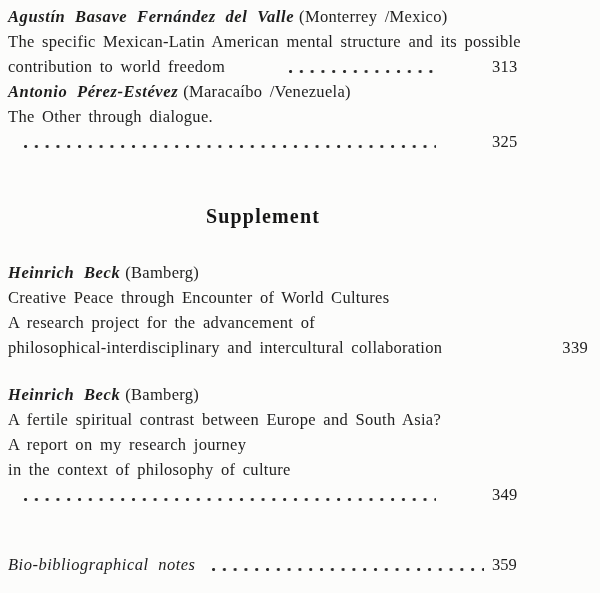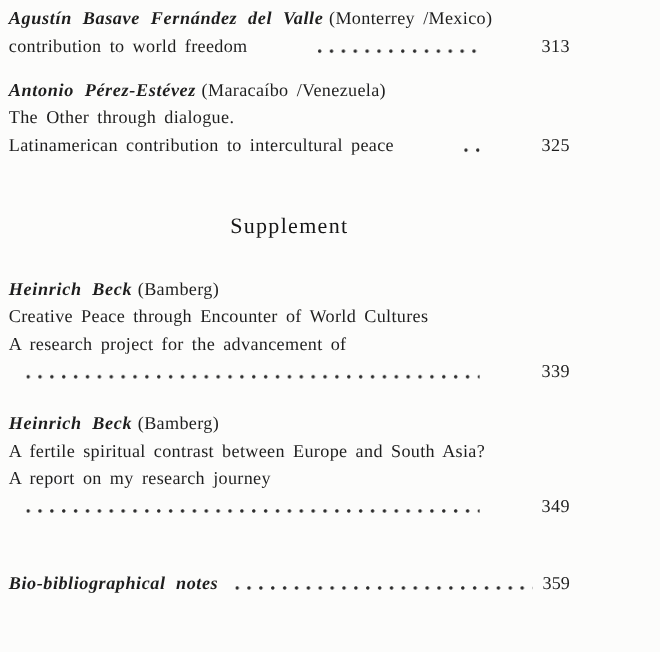"The specific Mexican-Latin American" div.title-line { html: none -> <div>The specific Mexican-Latin American mental structure and its possible</div> }
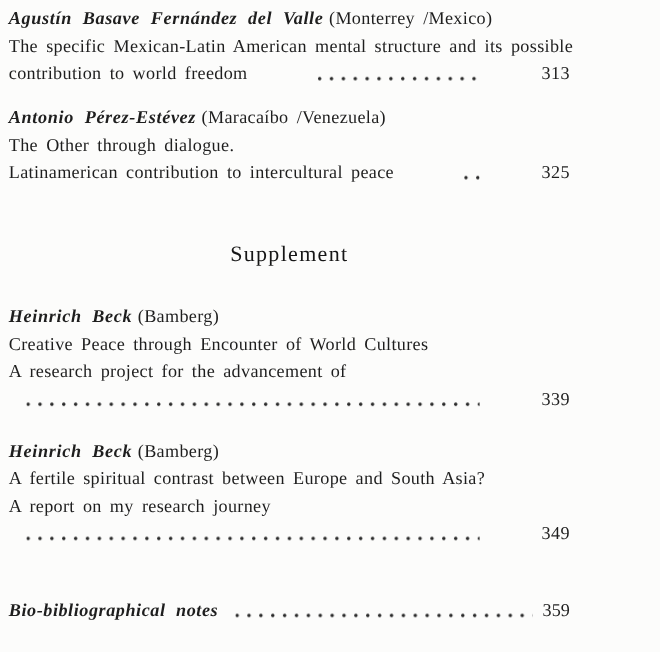"313" .pagenum { text-align: right -> none }
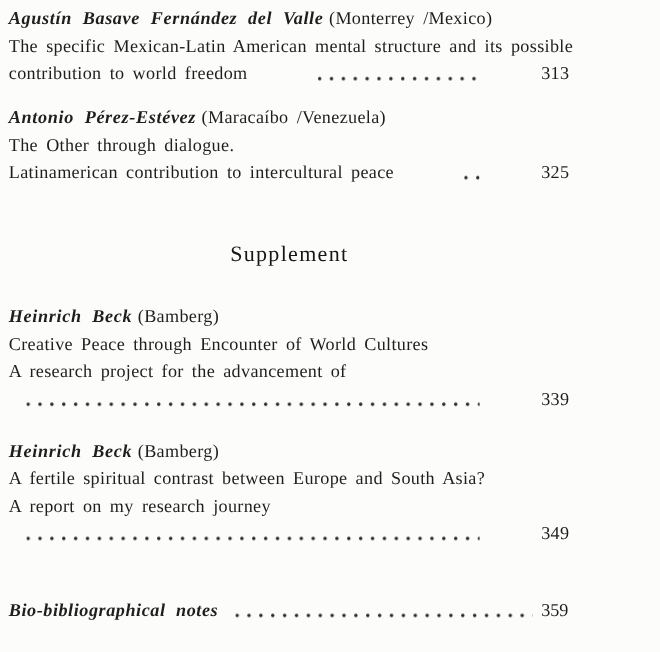"Antonio Pérez-Estévez (Maracaíbo" .entry-2 { margin-top: 15px -> 0 }
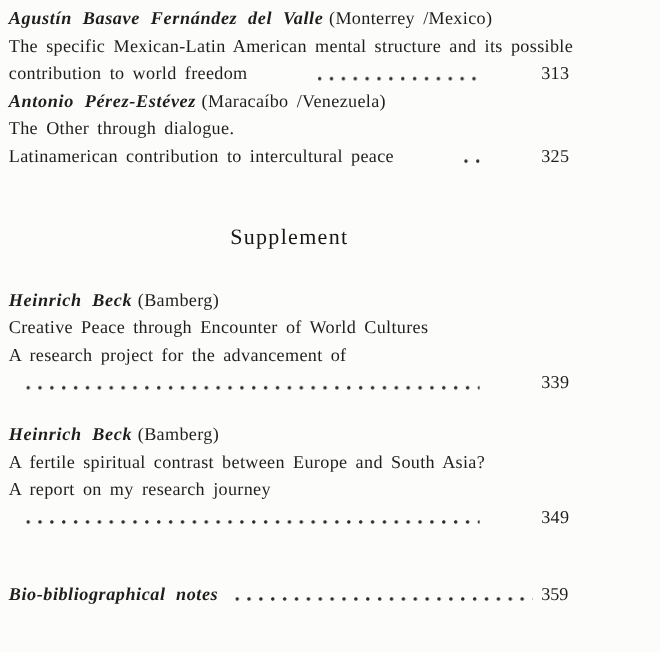"Latinamerican contribution to" span { html: <span>Latinamerican contribution to intercultural peace</span> -> none }
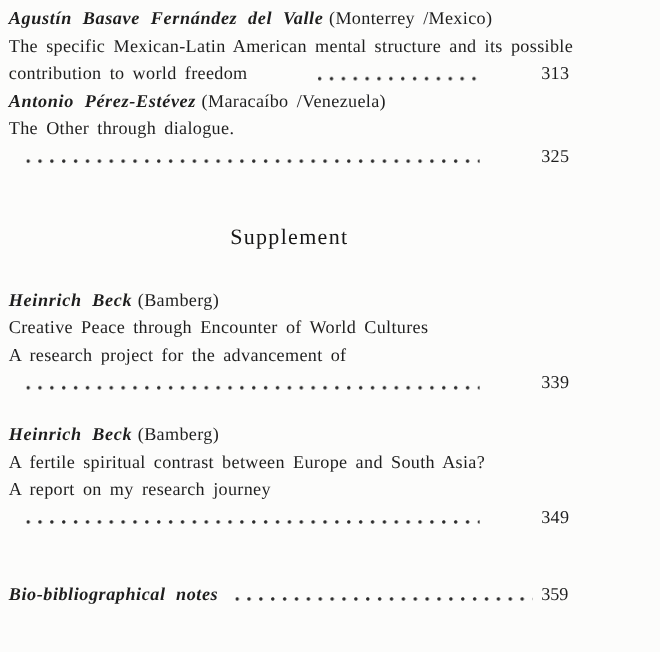"Supplement" h2.supplement { font-weight: normal -> bold }
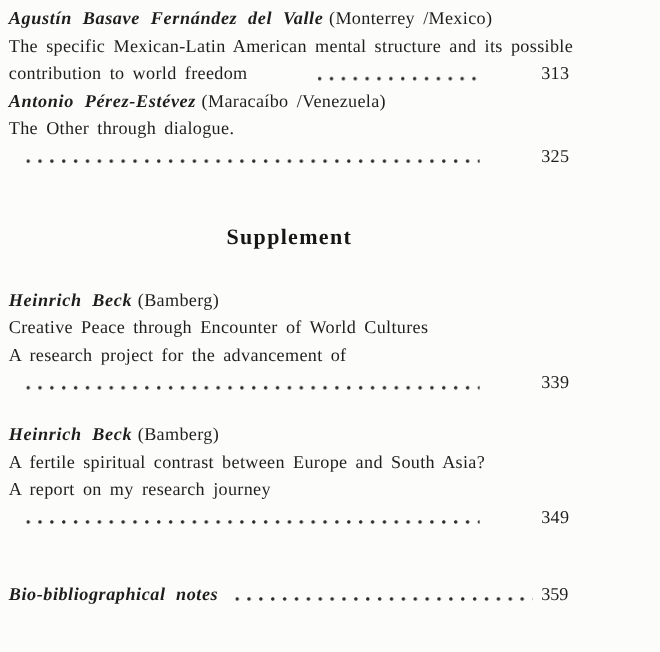"philosophical-interdisciplinary and" span { html: none -> <span>philosophical-interdisciplinary and intercultural collaboration</span> }
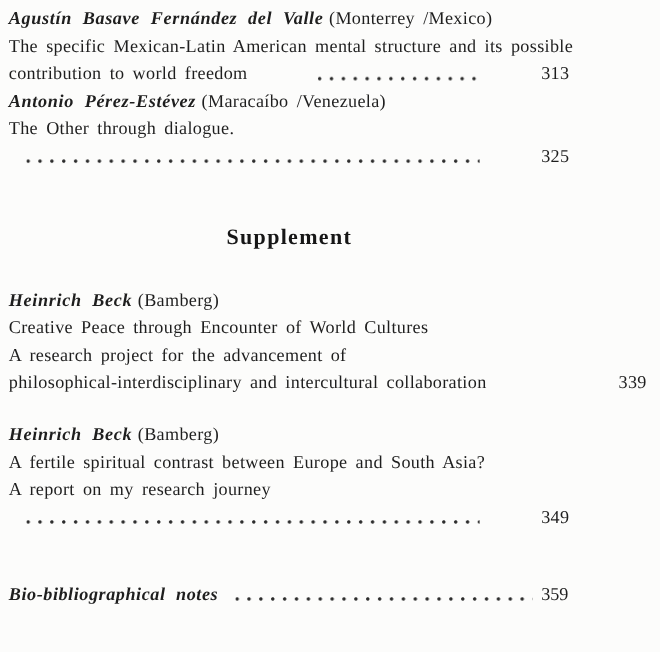"in the context of philosophy" div.title-line { html: none -> <div>in the context of philosophy of culture</div> }
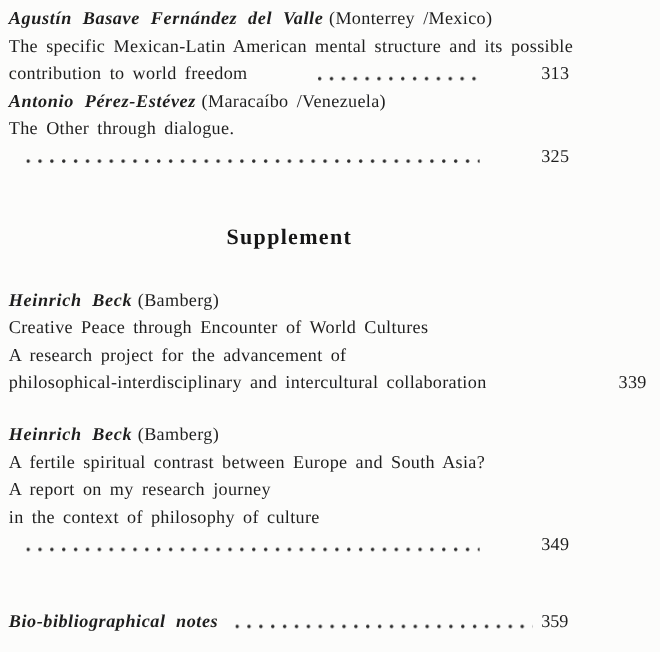"Bio-bibliographical notes" .footer-entry .footer-label { font-weight: bold -> normal }
